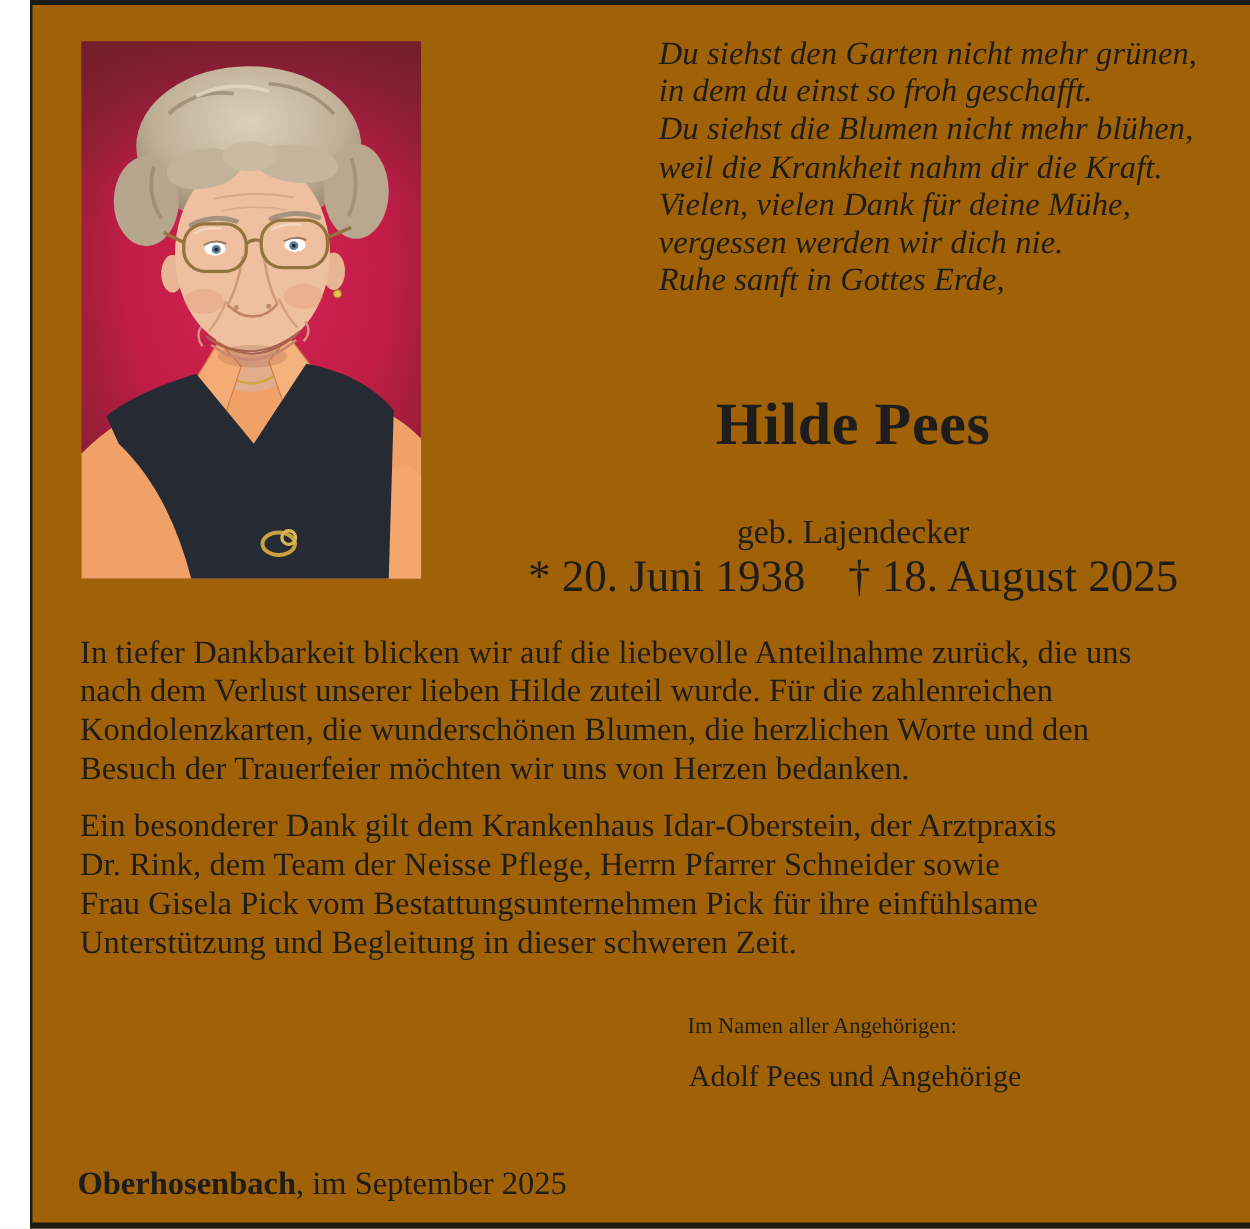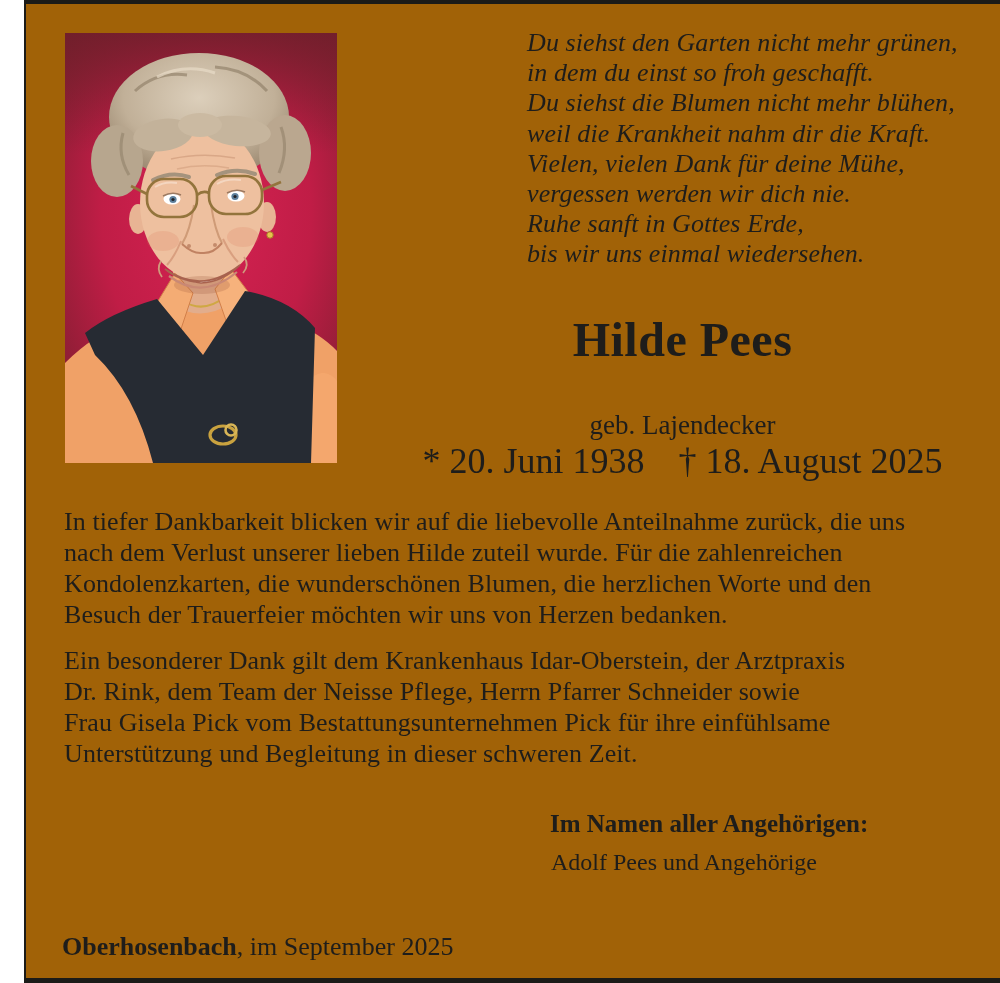"bis wir uns einmal wiedersehen." div.nowrap { html: <div>bis wir uns einmal wiedersehen.</div> -> none }
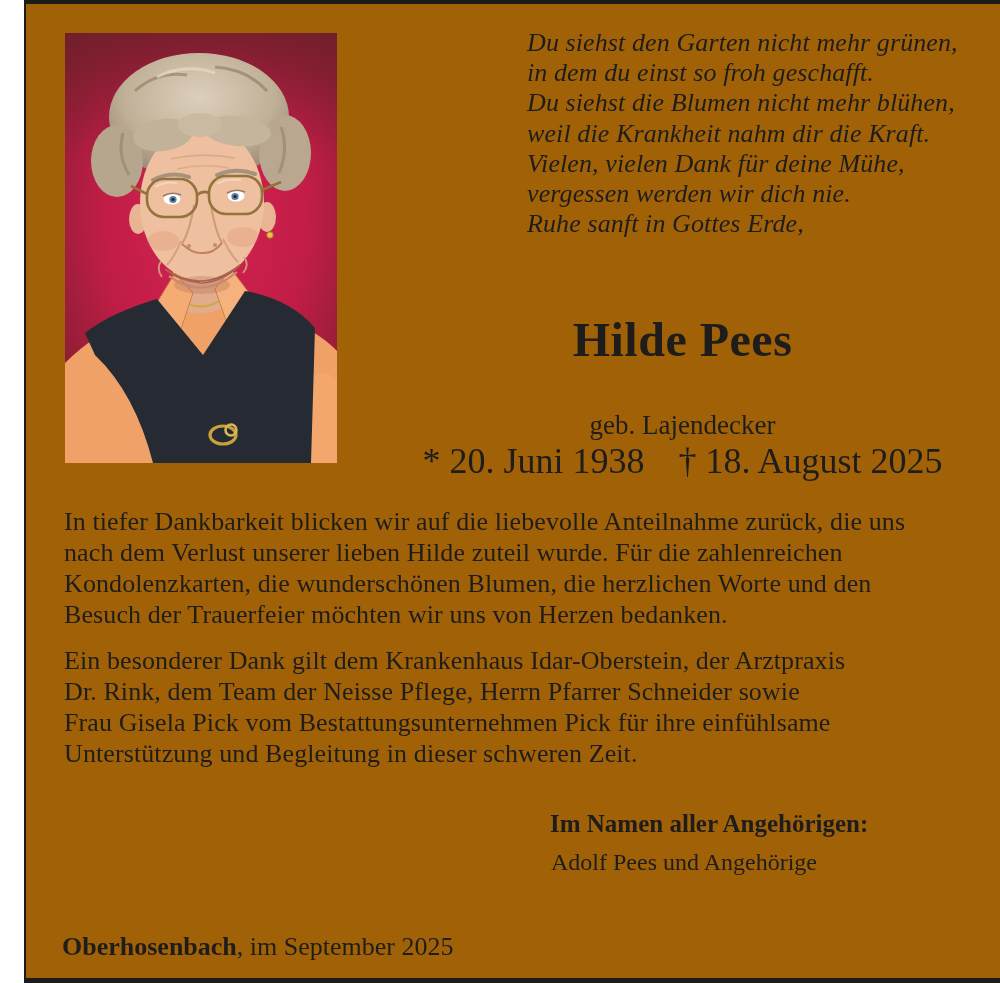"Im Namen aller Angehörigen:" #in-name { font-size: 25px -> 18px; font-weight: bold -> normal }
